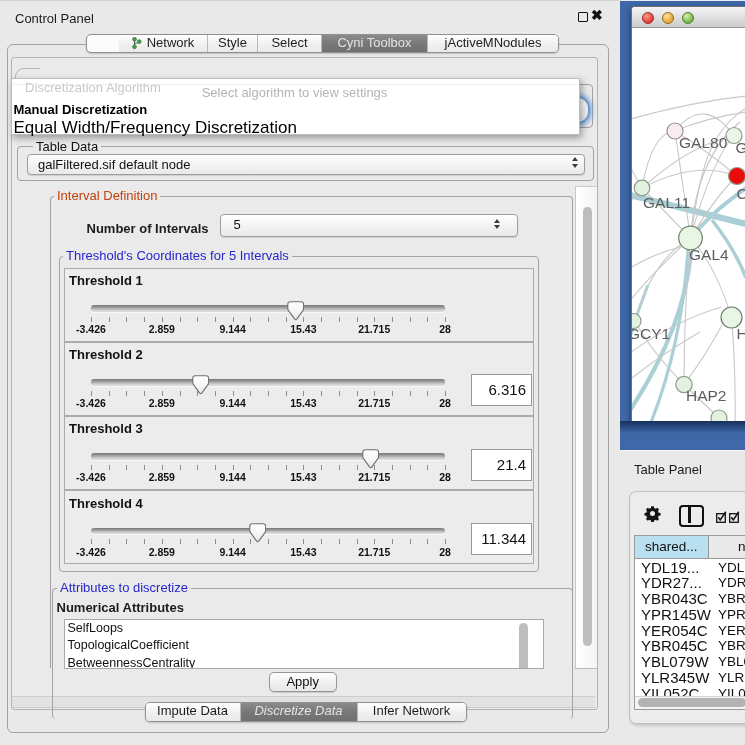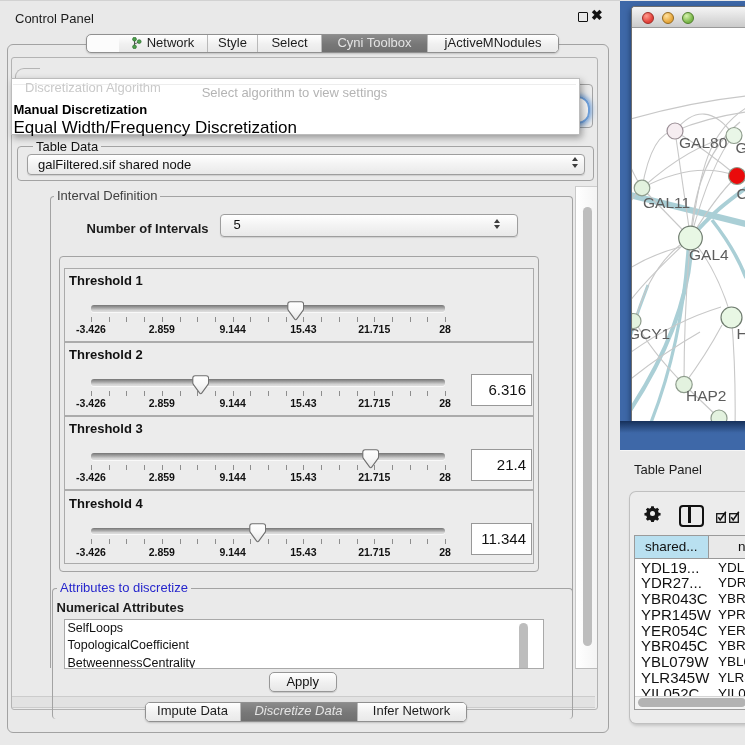"galFiltered.sif shared node" span { text: shared -> default }
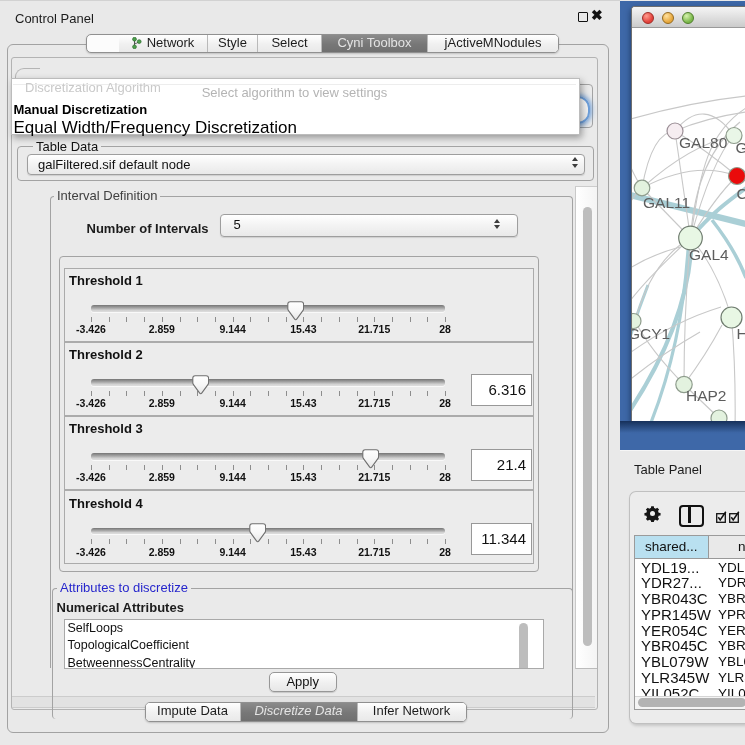"Interval Definition" div.grplbl { color: #404040 -> #c2410c }
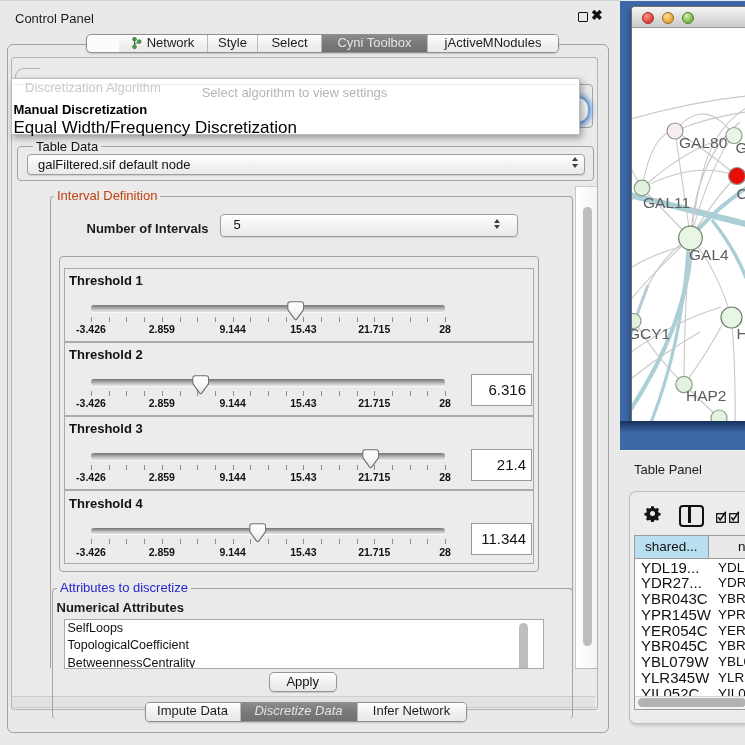"Threshold's Coordinates for 5 Intervals" div.grplbl { html: none -> <div>Threshold's Coordinates for 5 Intervals</div> }
